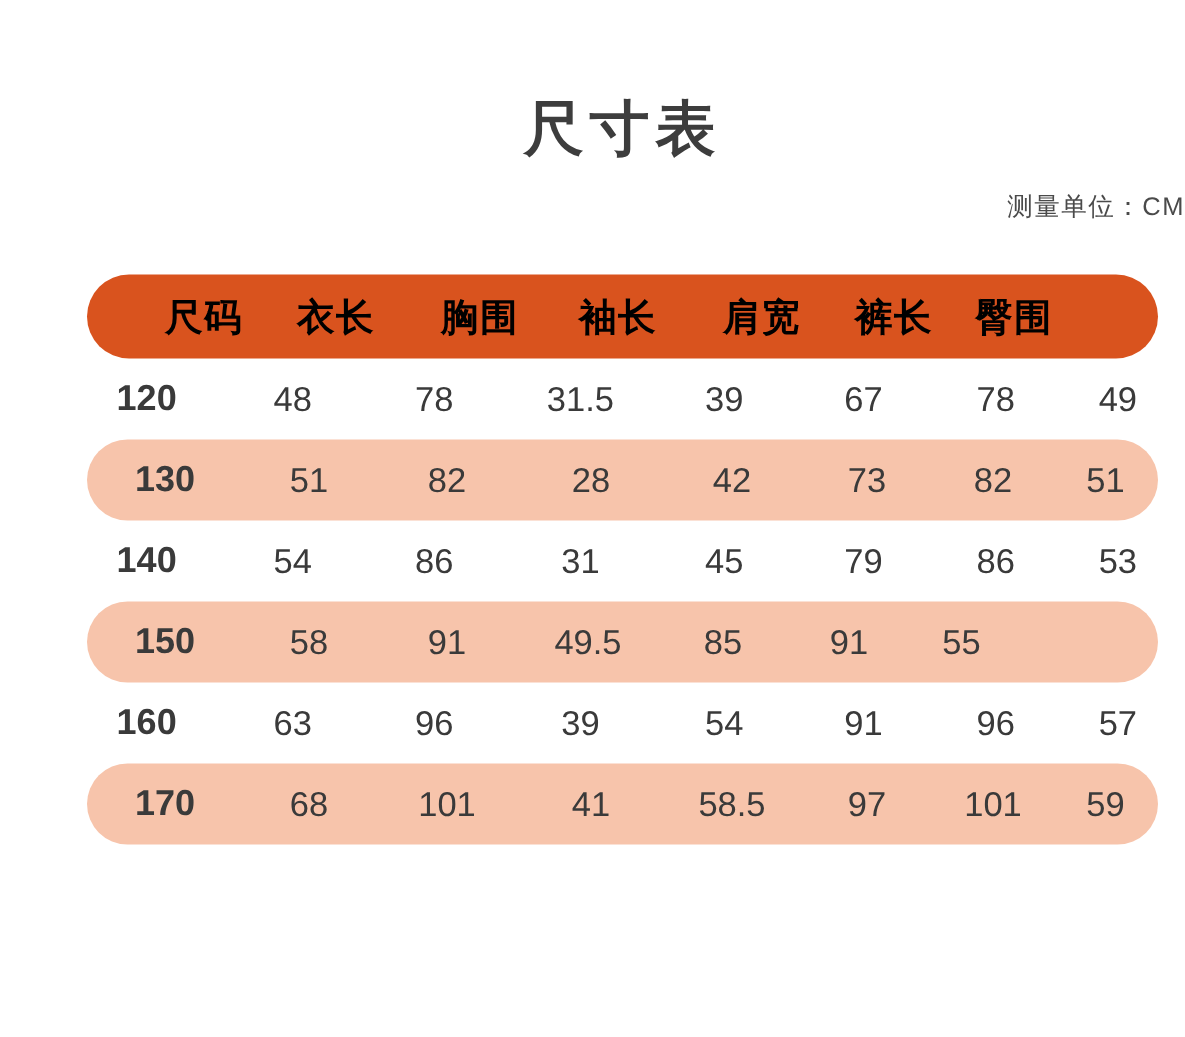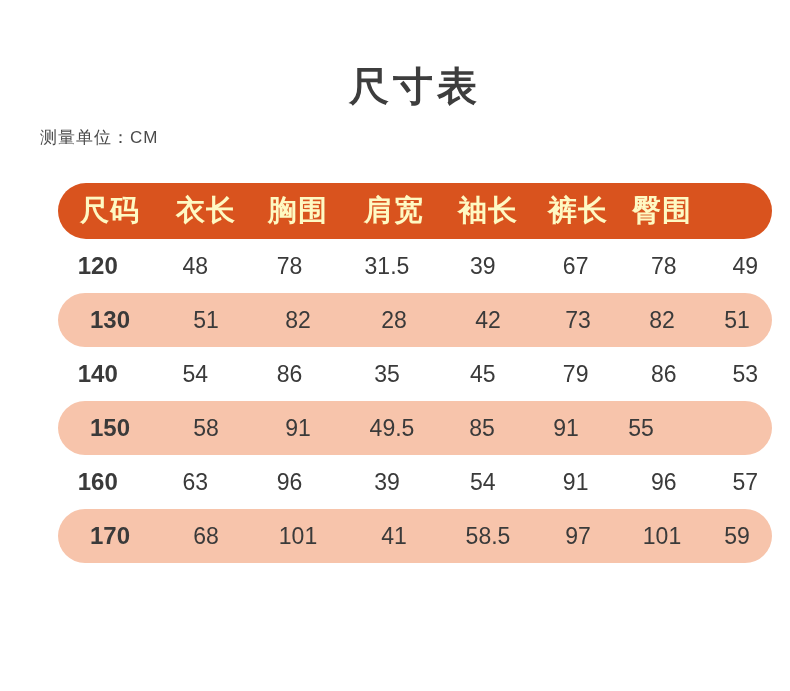"测量单位：CM" .subtitle { text-align: left -> right }
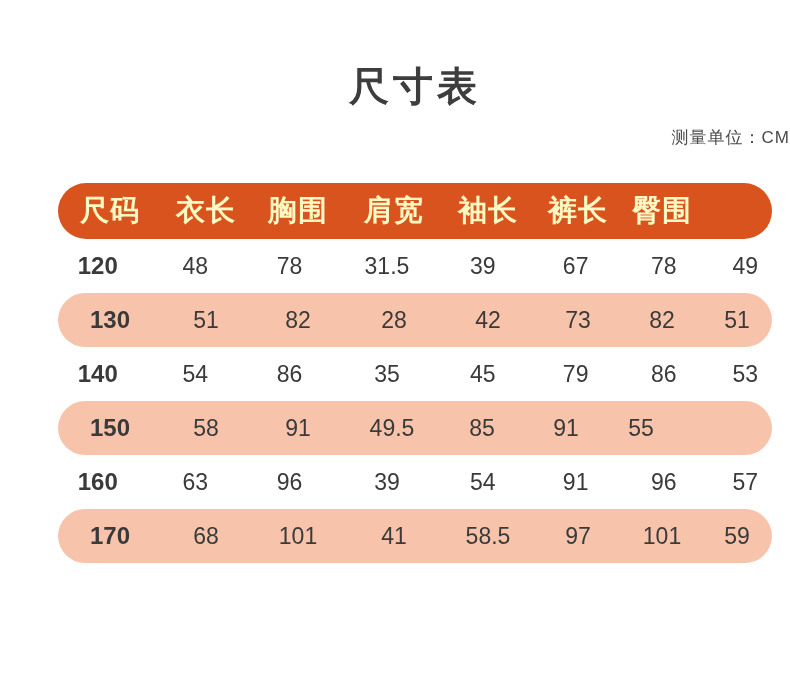"尺码" .row.header .cell { color: #fef9c3 -> #000000; font-size: 29px -> 25px; text-align: none -> right }
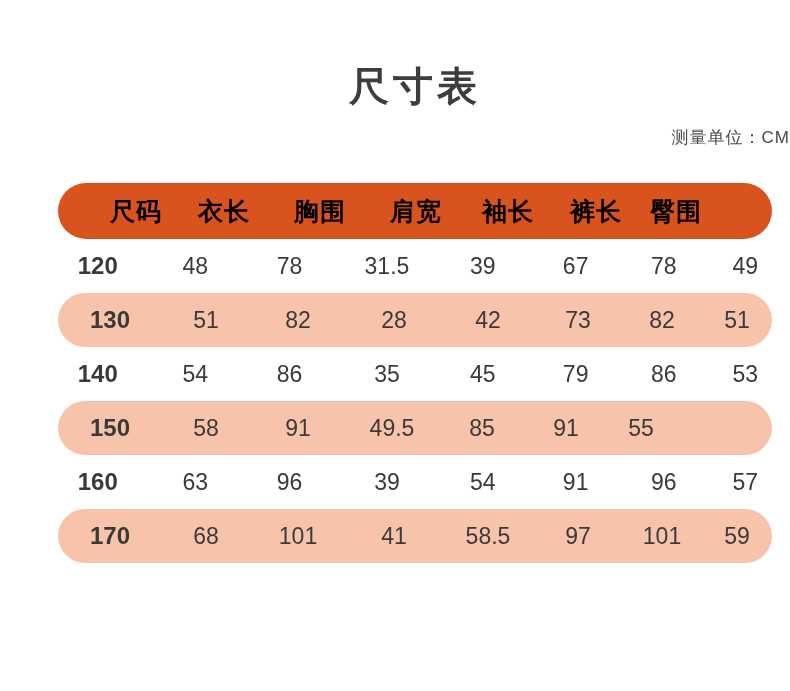"肩宽" div.cell { order: before "袖长" -> after "袖长" }
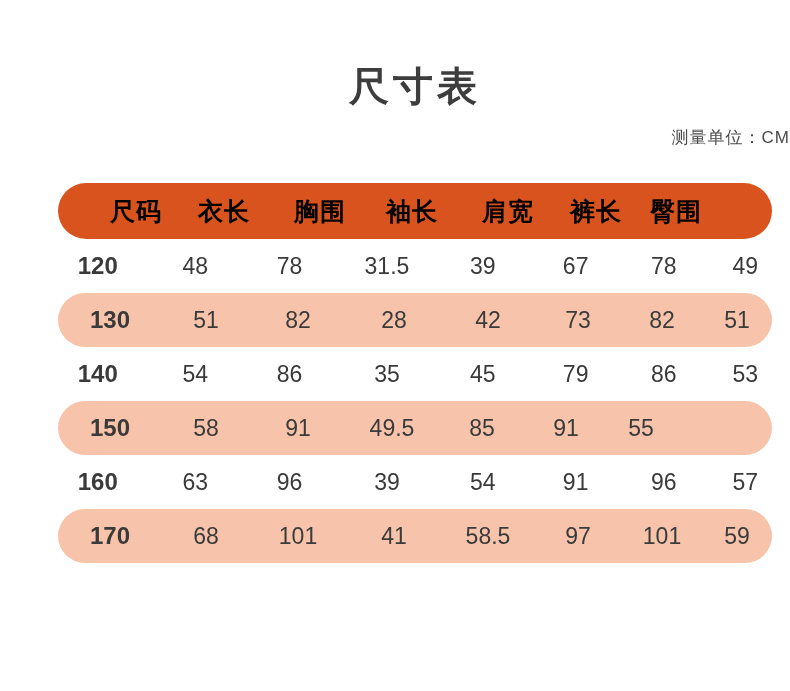"35" div.cell { text: 35 -> 31 }
